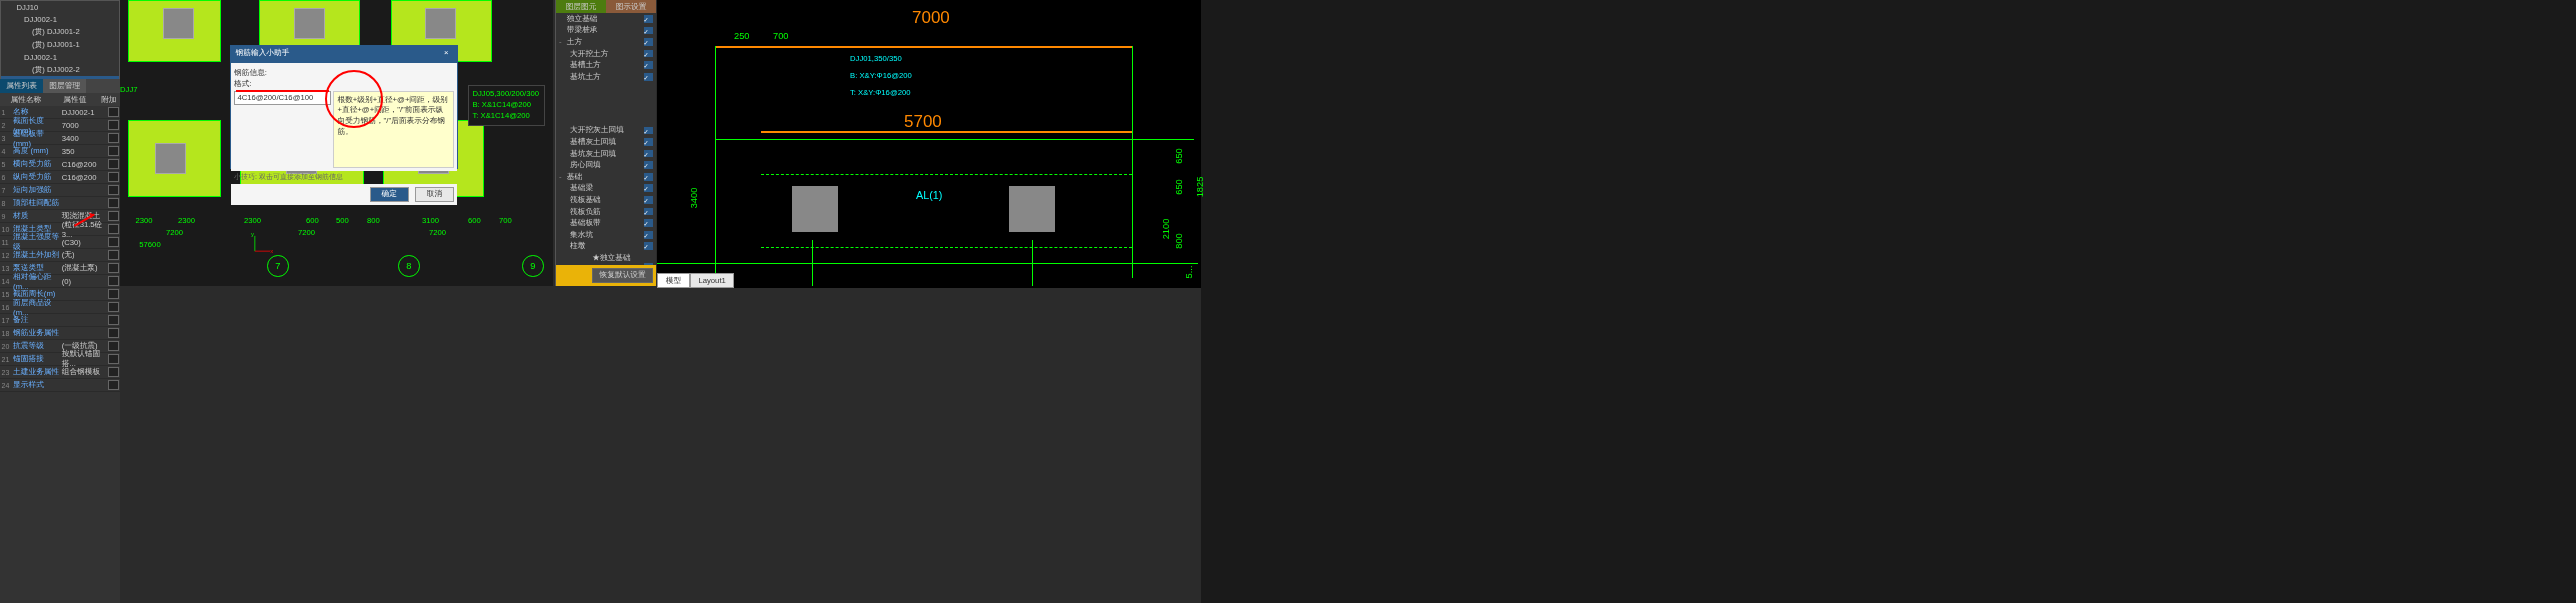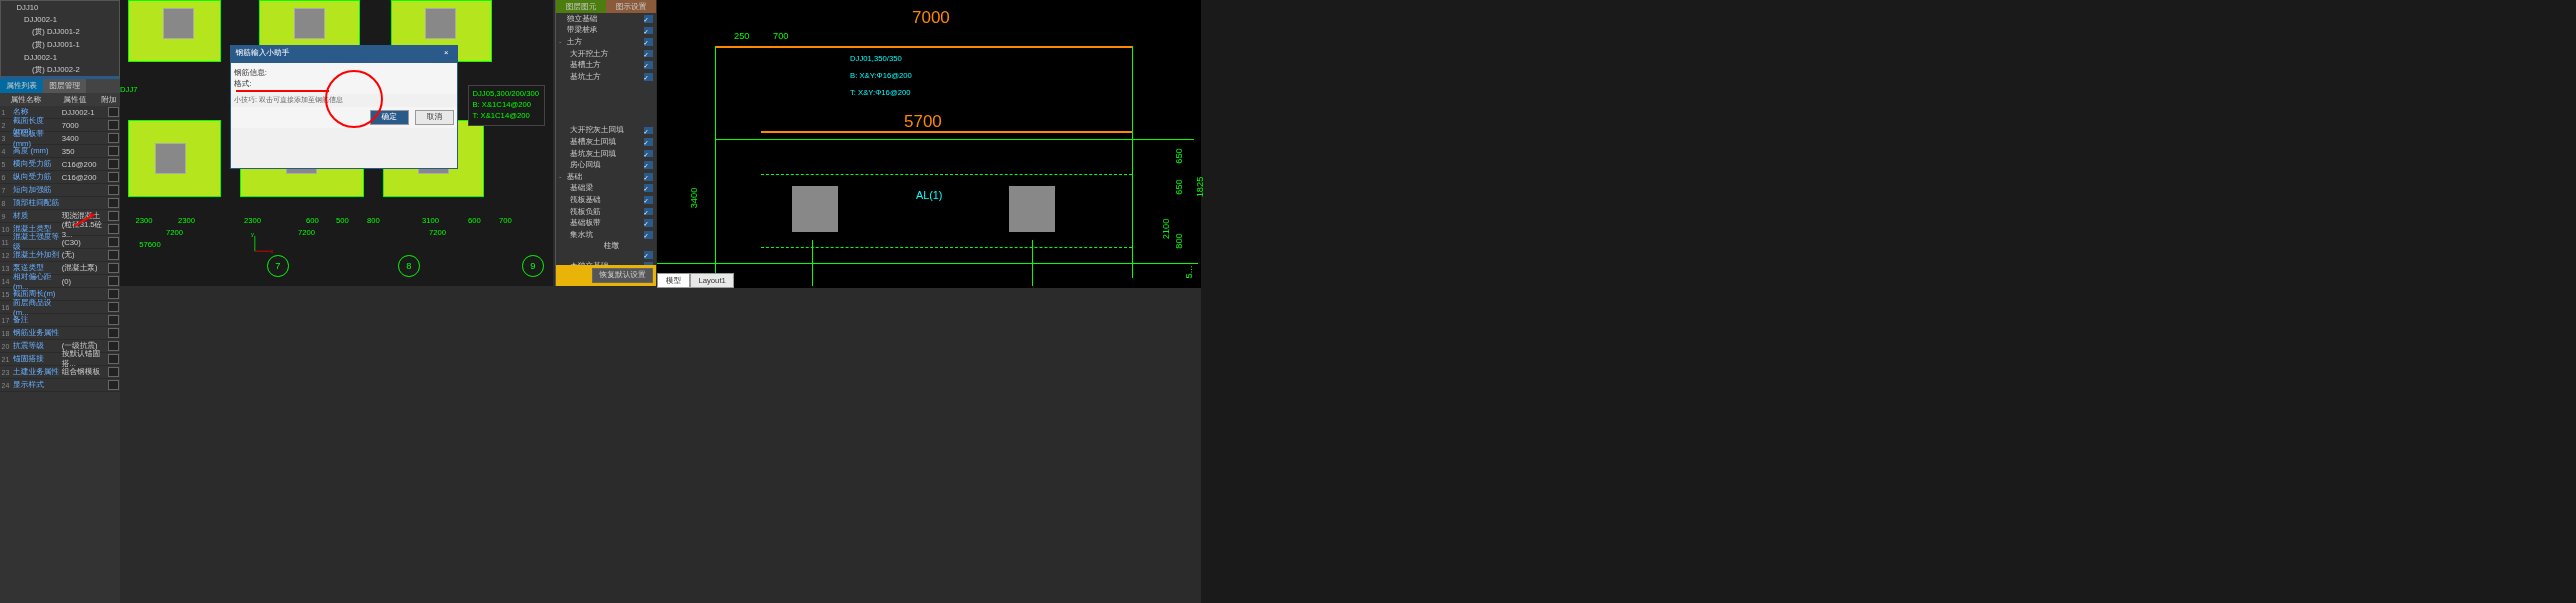"属性列表" .props-tab.act { background: #0369a1 -> #0c4a6e }
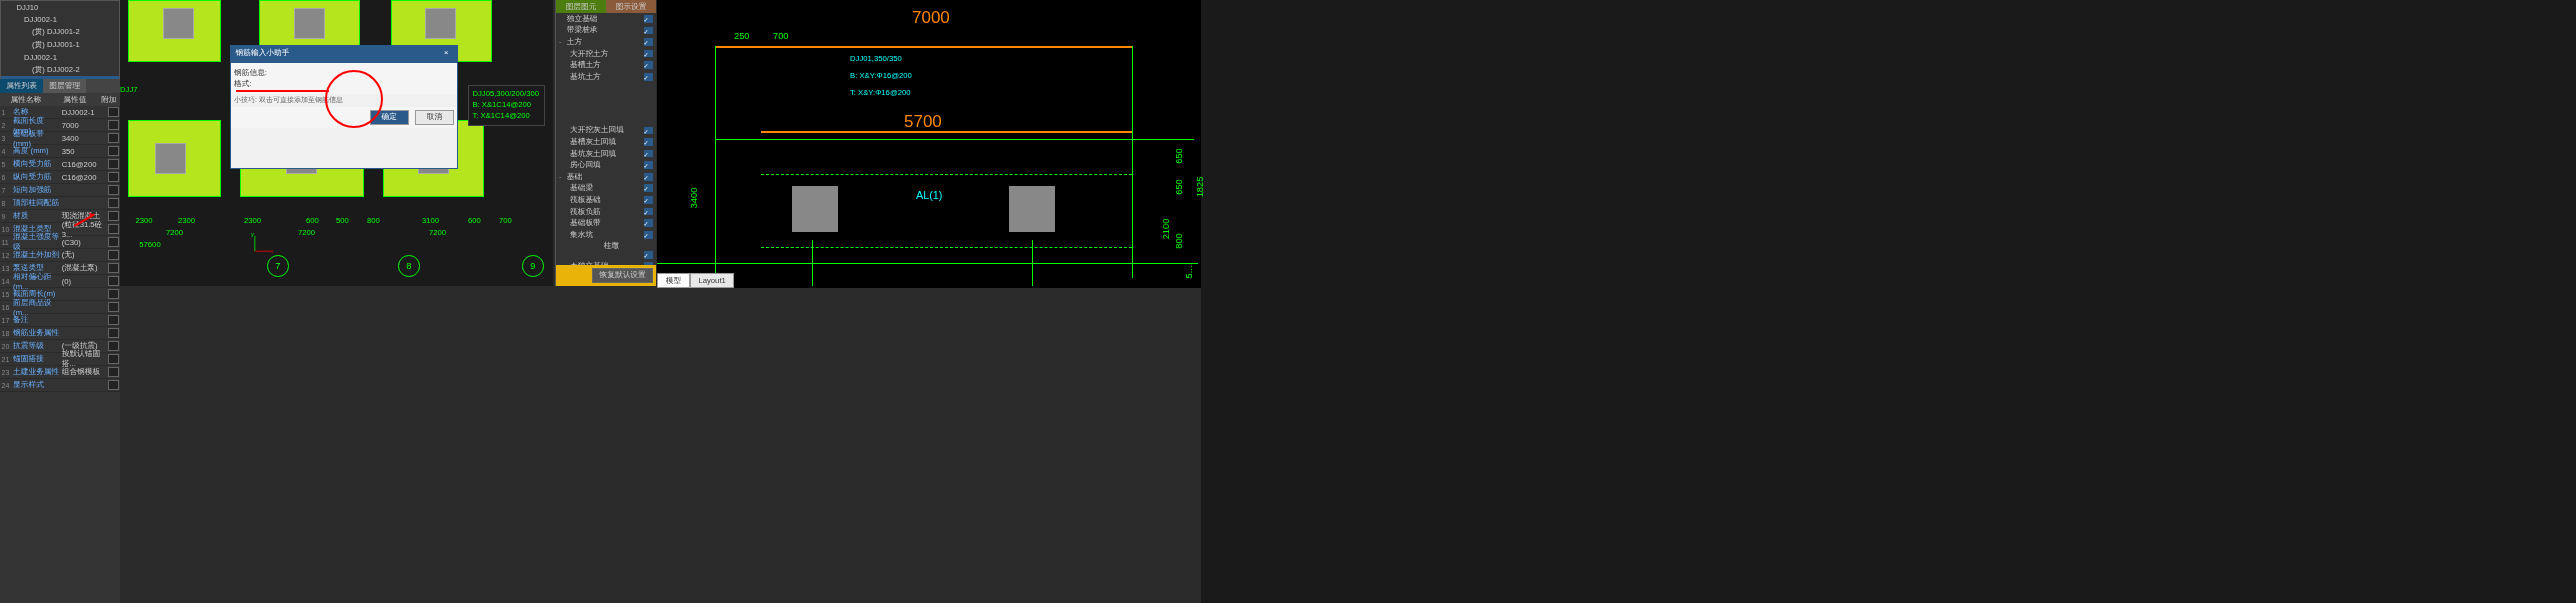"4C16@200/C16@100" div.dialog-input-row { html: none -> <div> <input> <div>根数+级别+直径+@+间距，级别+直径+@+间距，"/"前面表示纵向受力钢筋，"/"后面表示分布钢筋。</div> </div> }
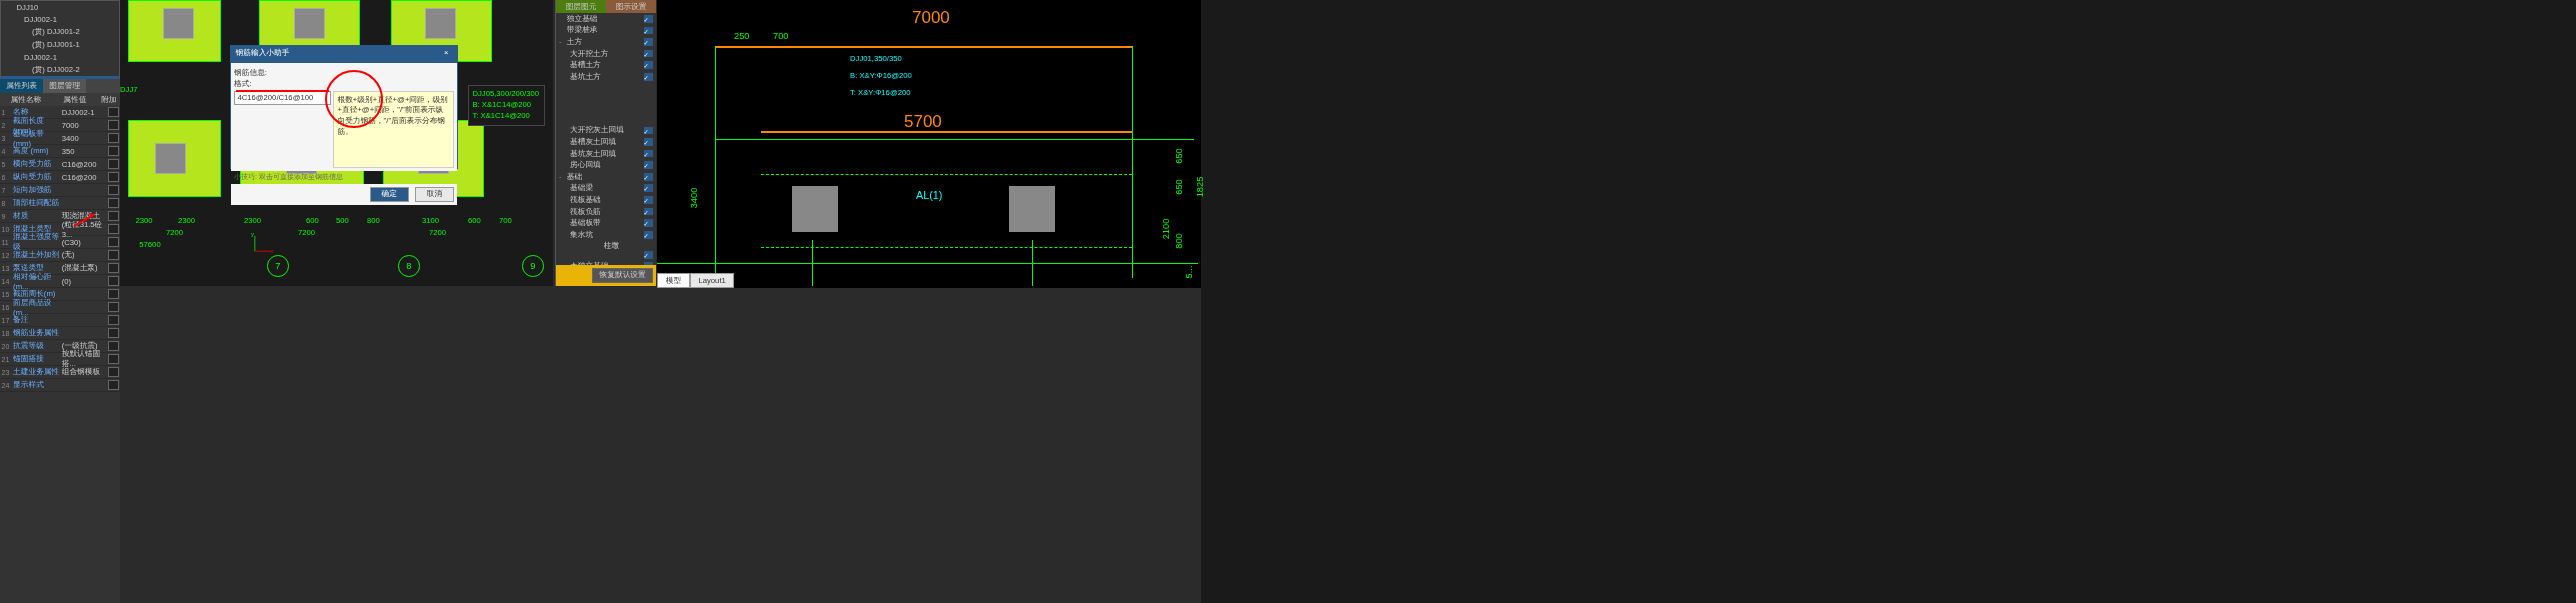"柱墩" div.rp-item { flex-direction: column -> none }
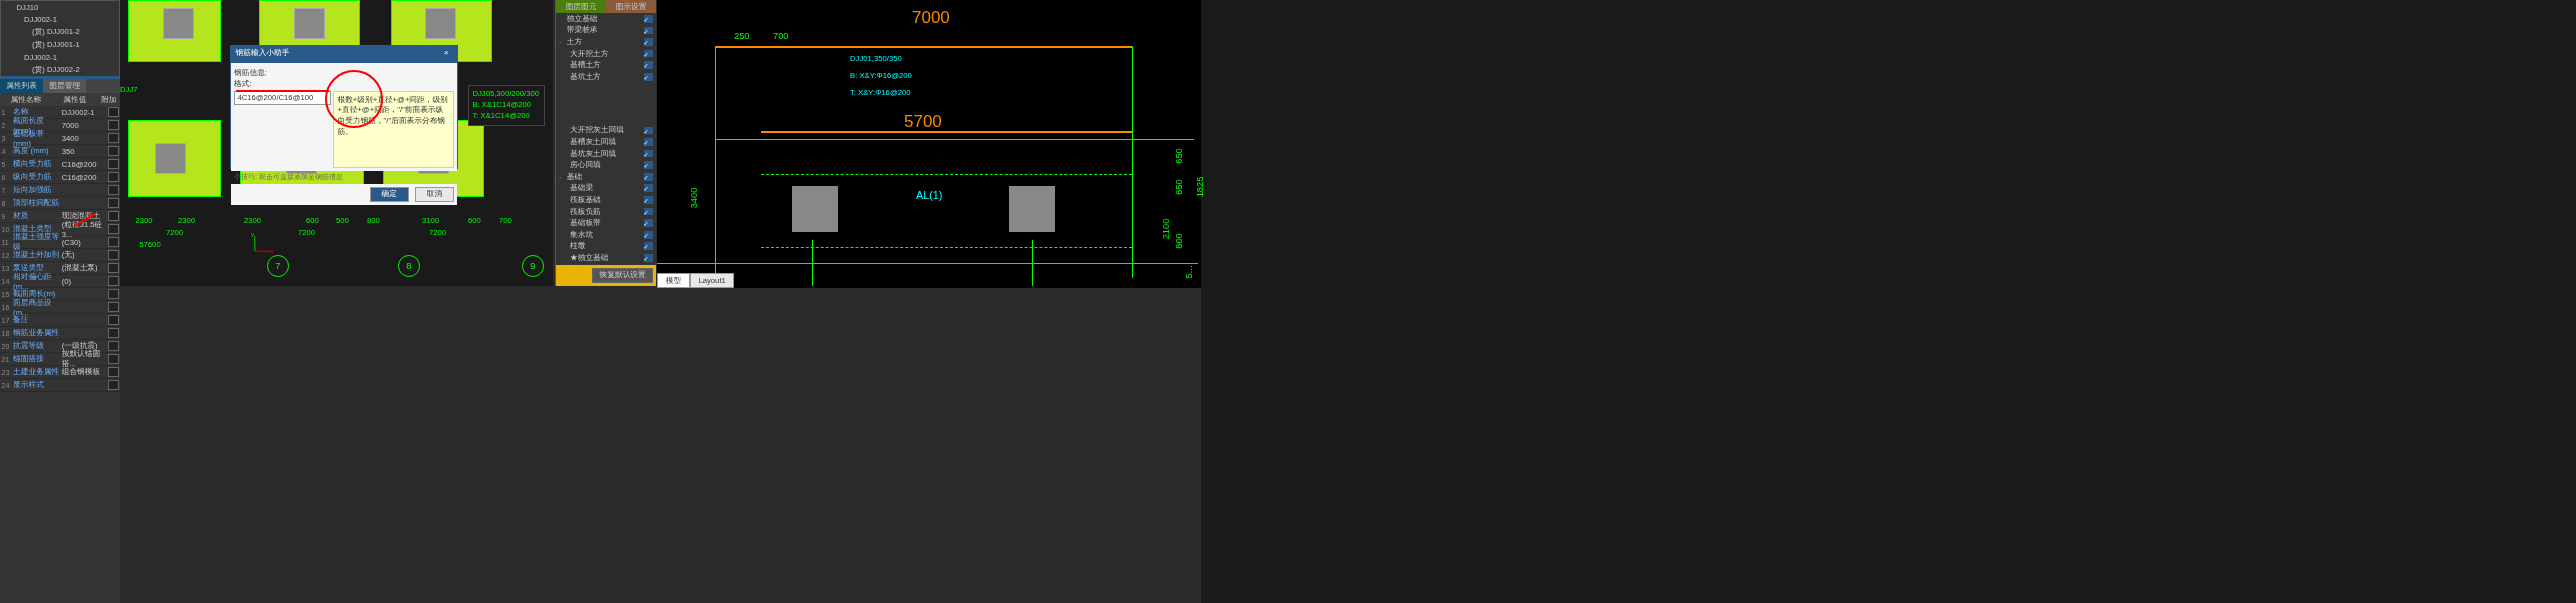"★独立基础" div.rp-item { flex-direction: none -> column }
